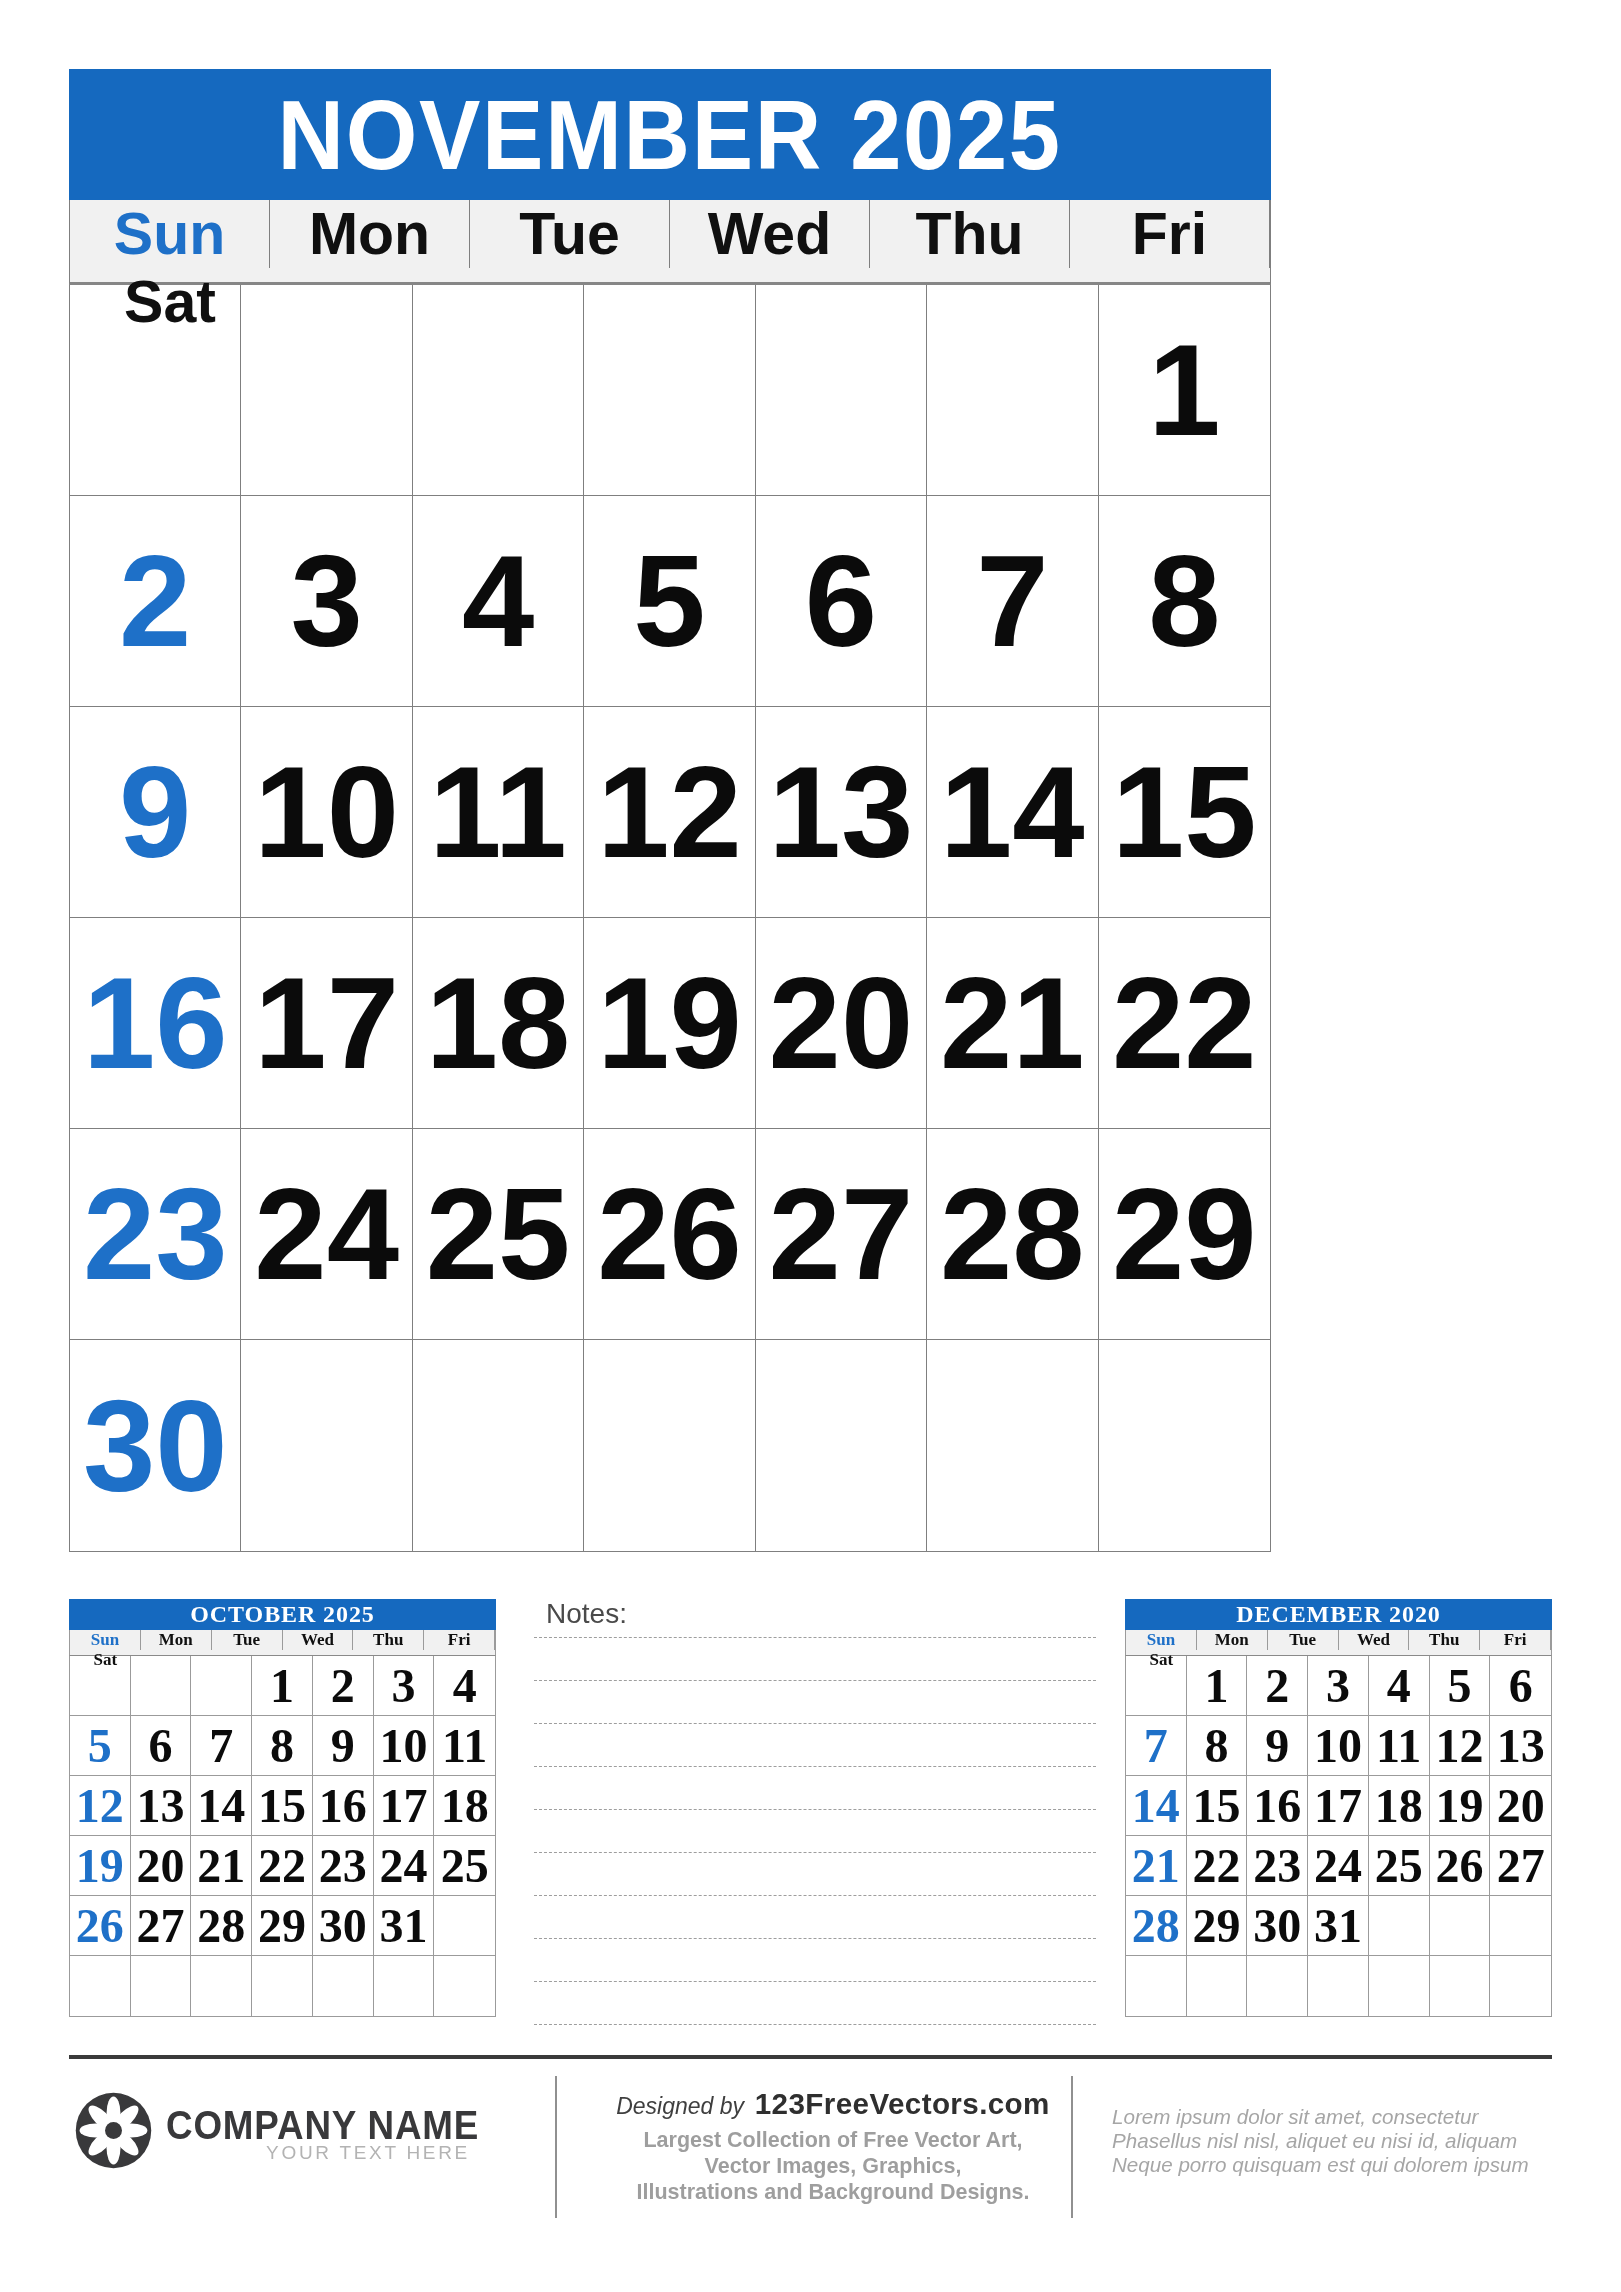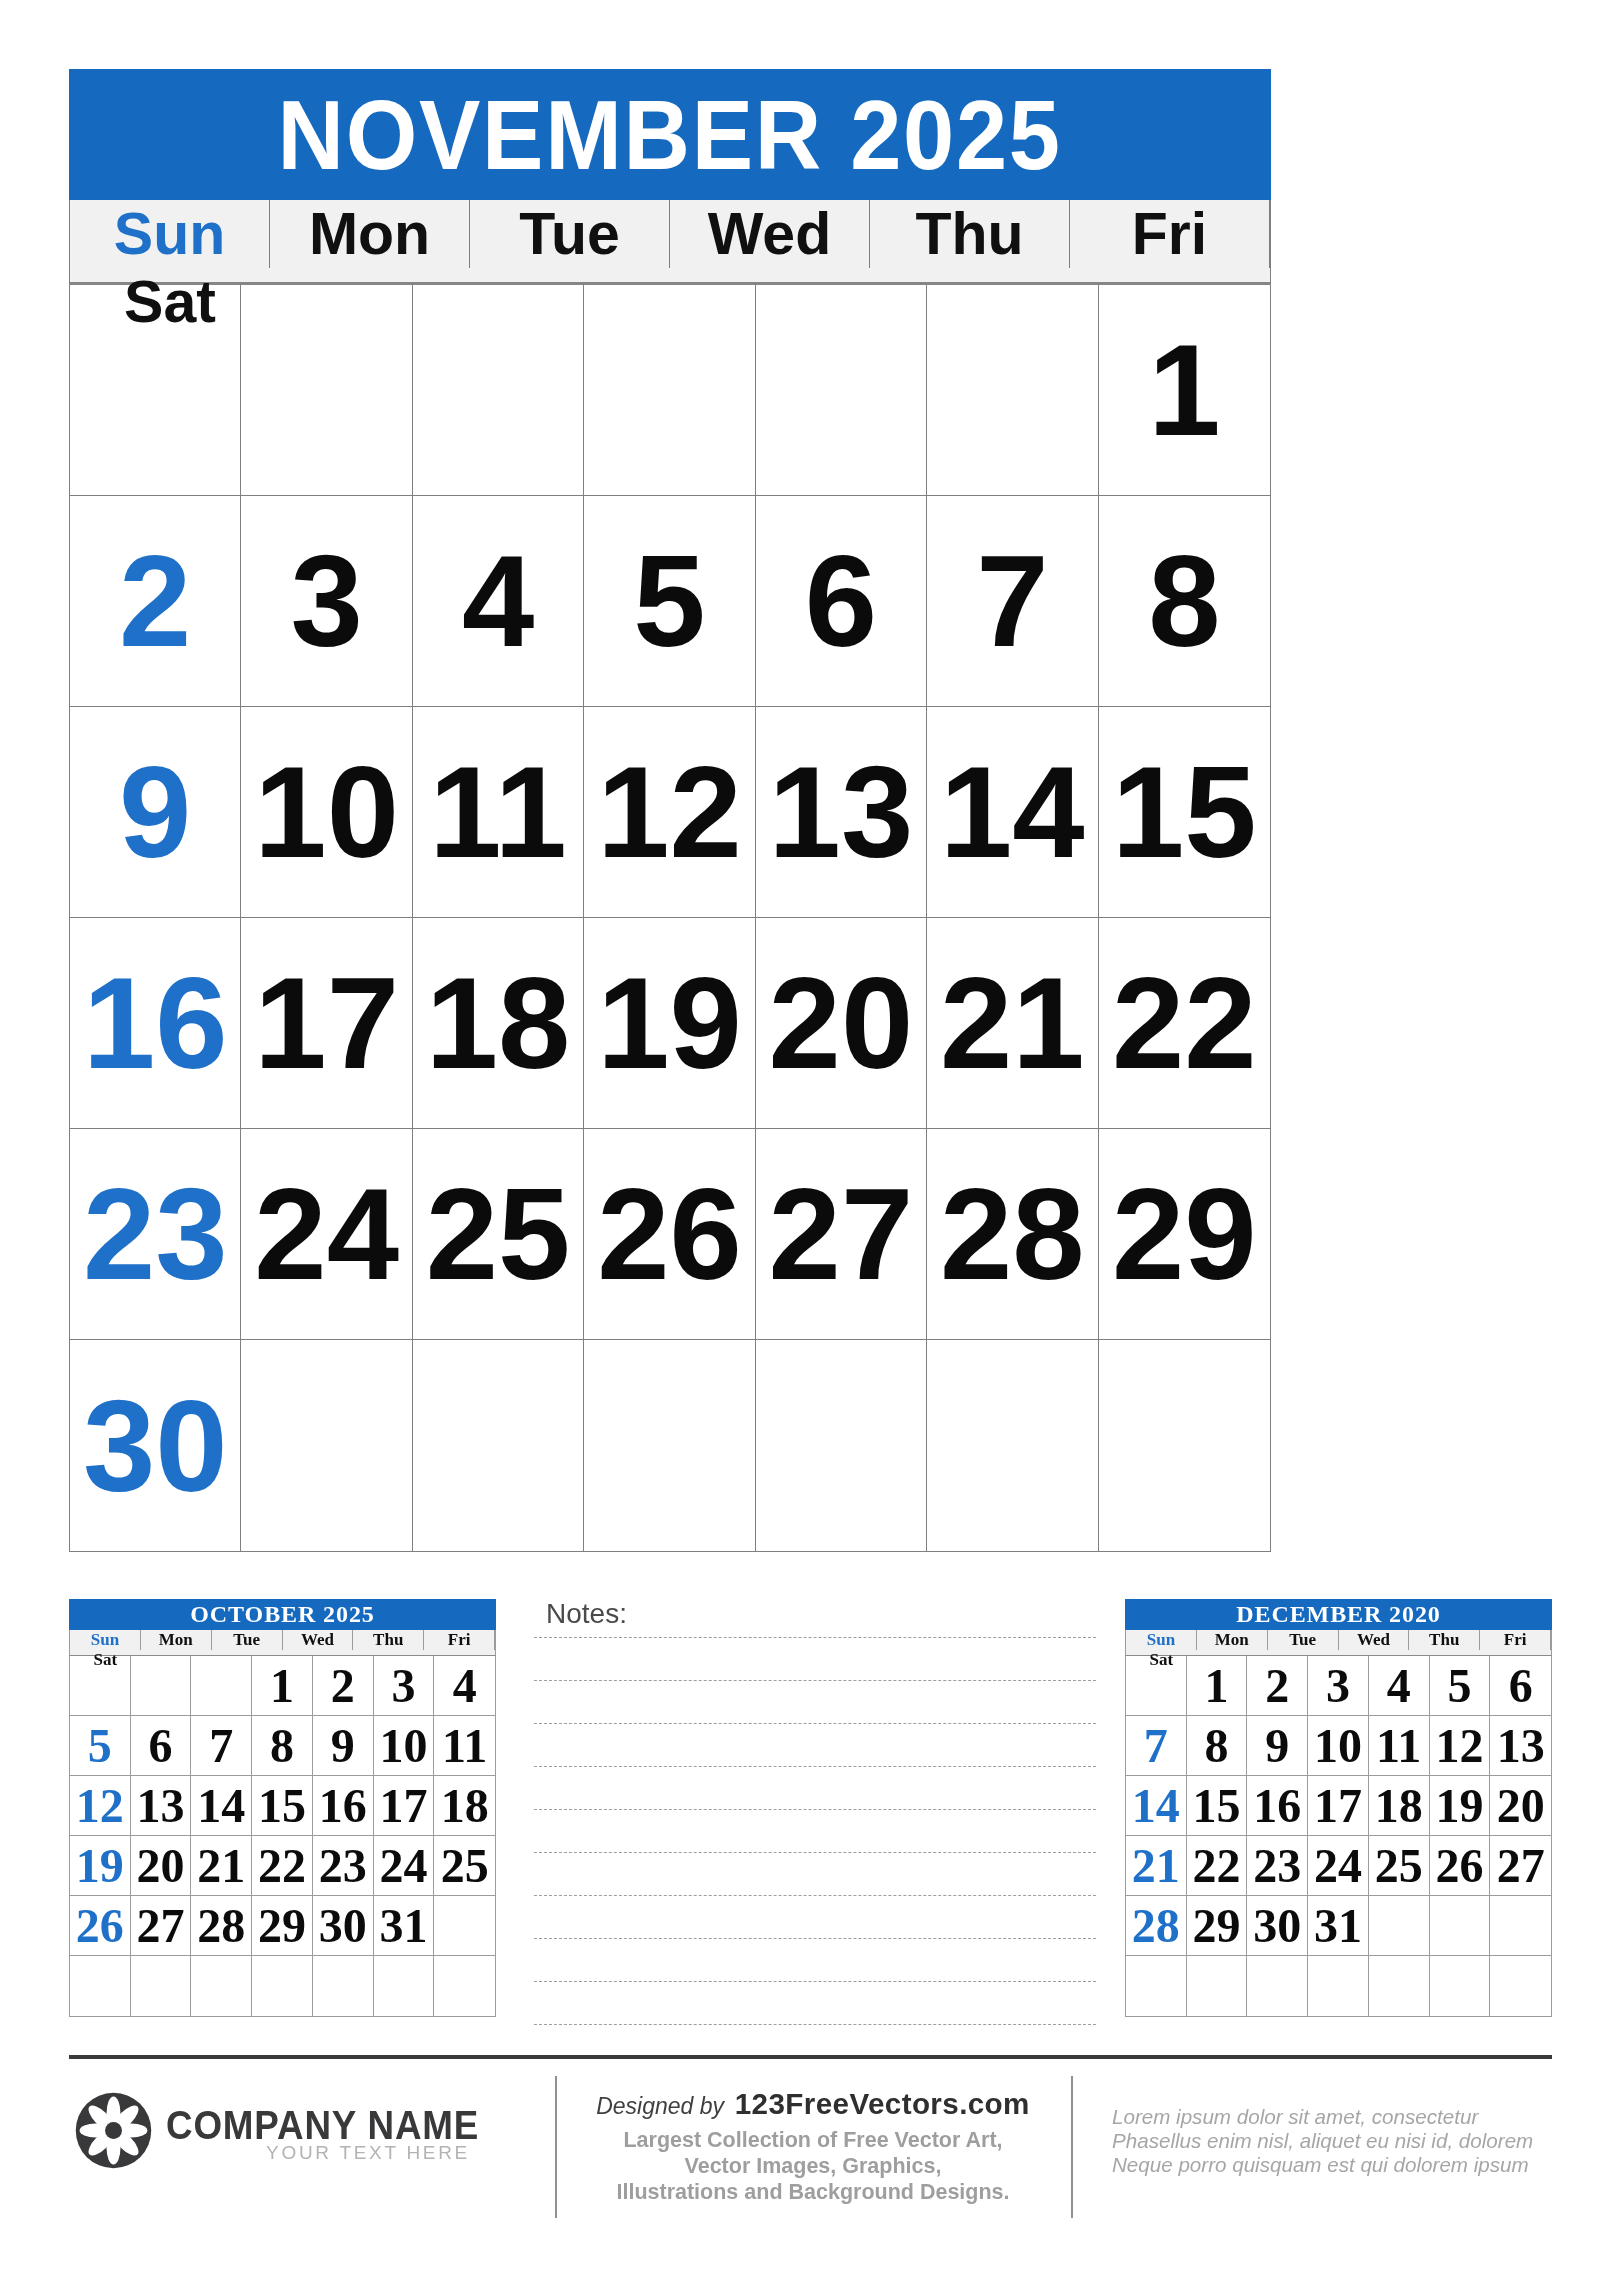"Designed by" .credit { padding-left: none -> 20px }
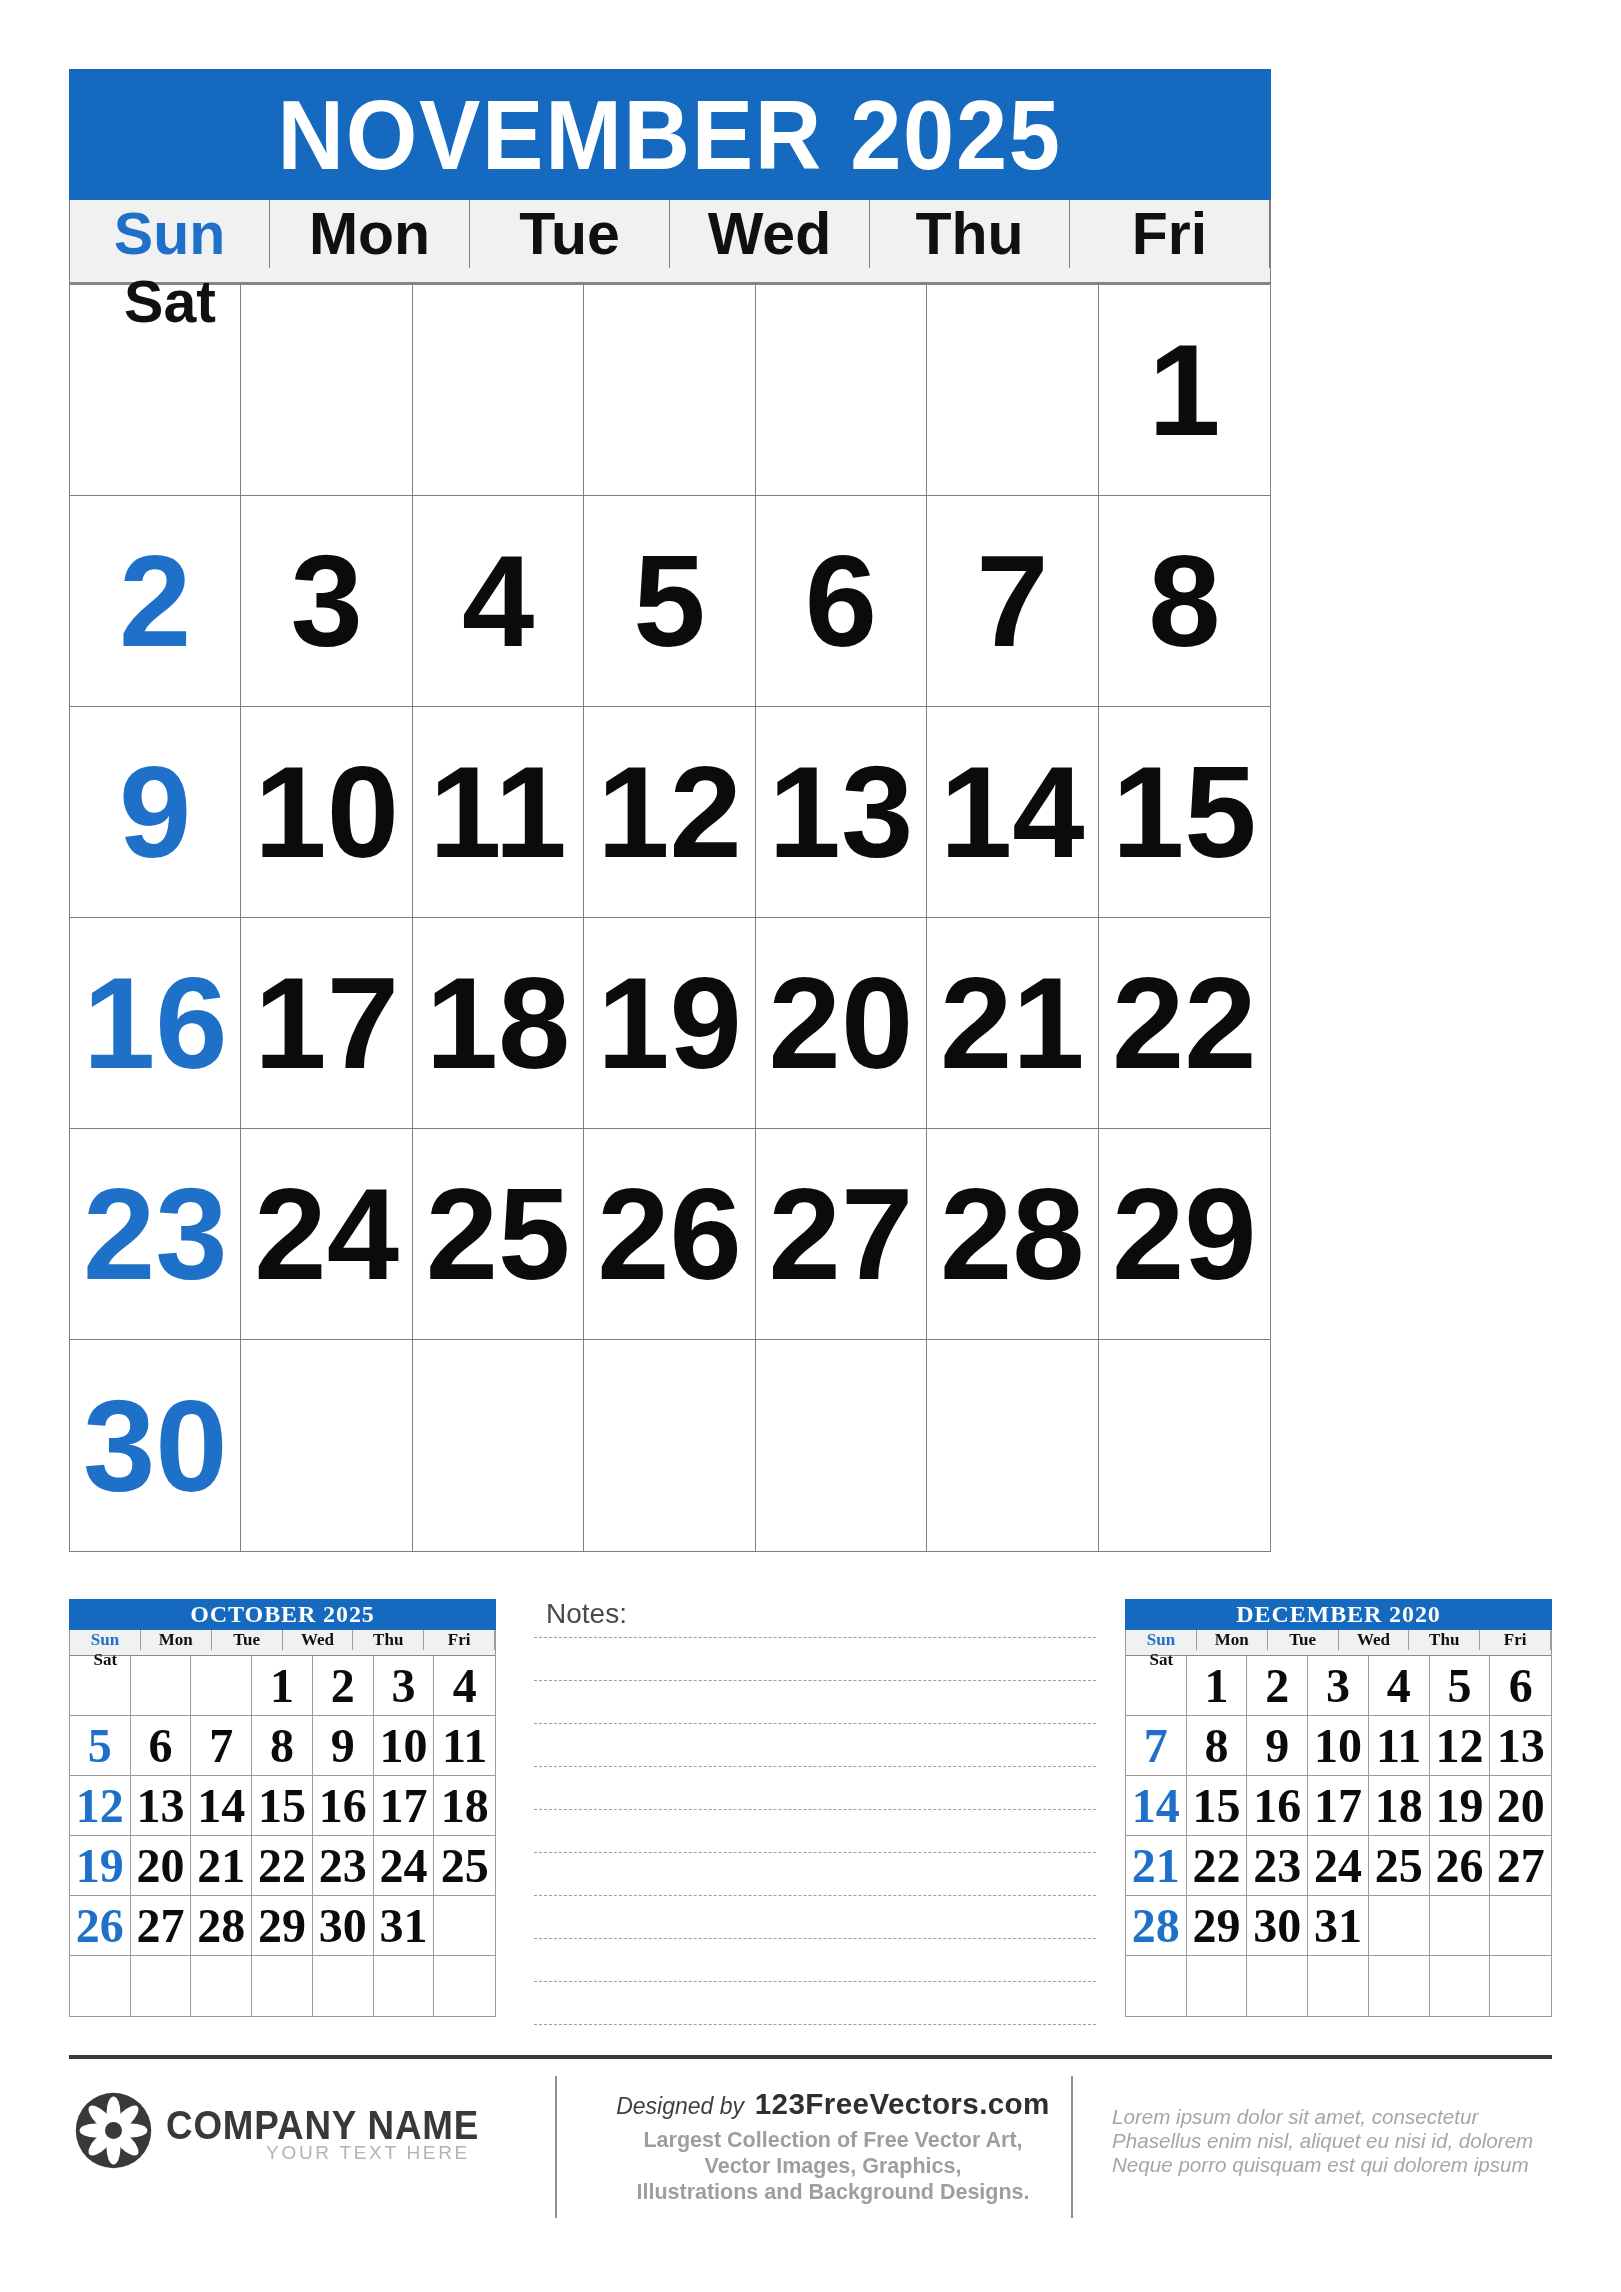"Phasellus enim nisl, aliquet eu" div { text: enim nisl, aliquet eu nisi id, dolorem -> nisl nisl, aliquet eu nisi id, aliquam }
